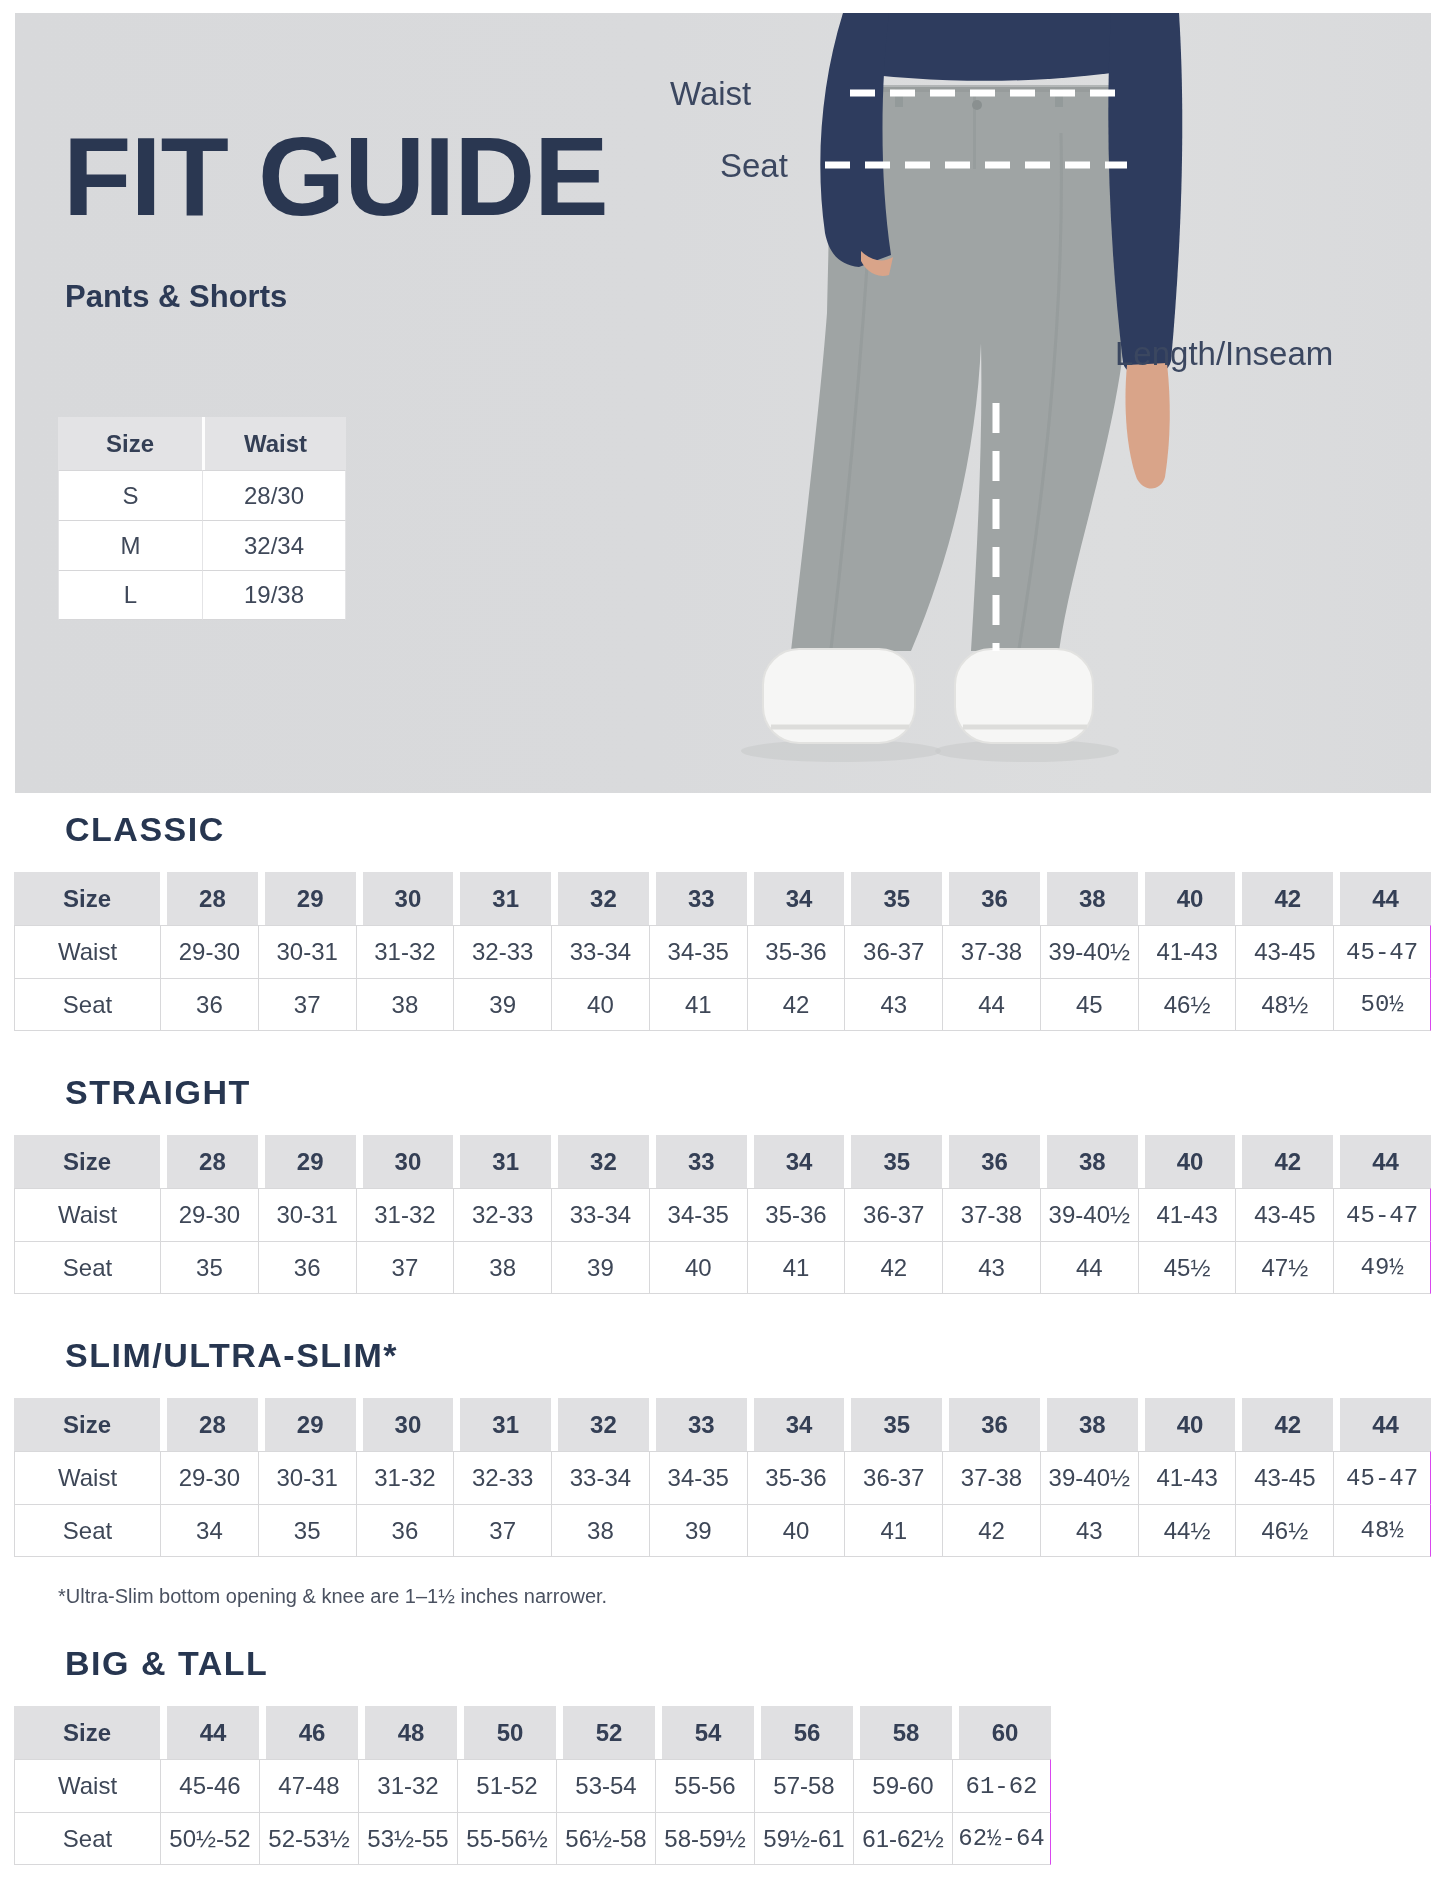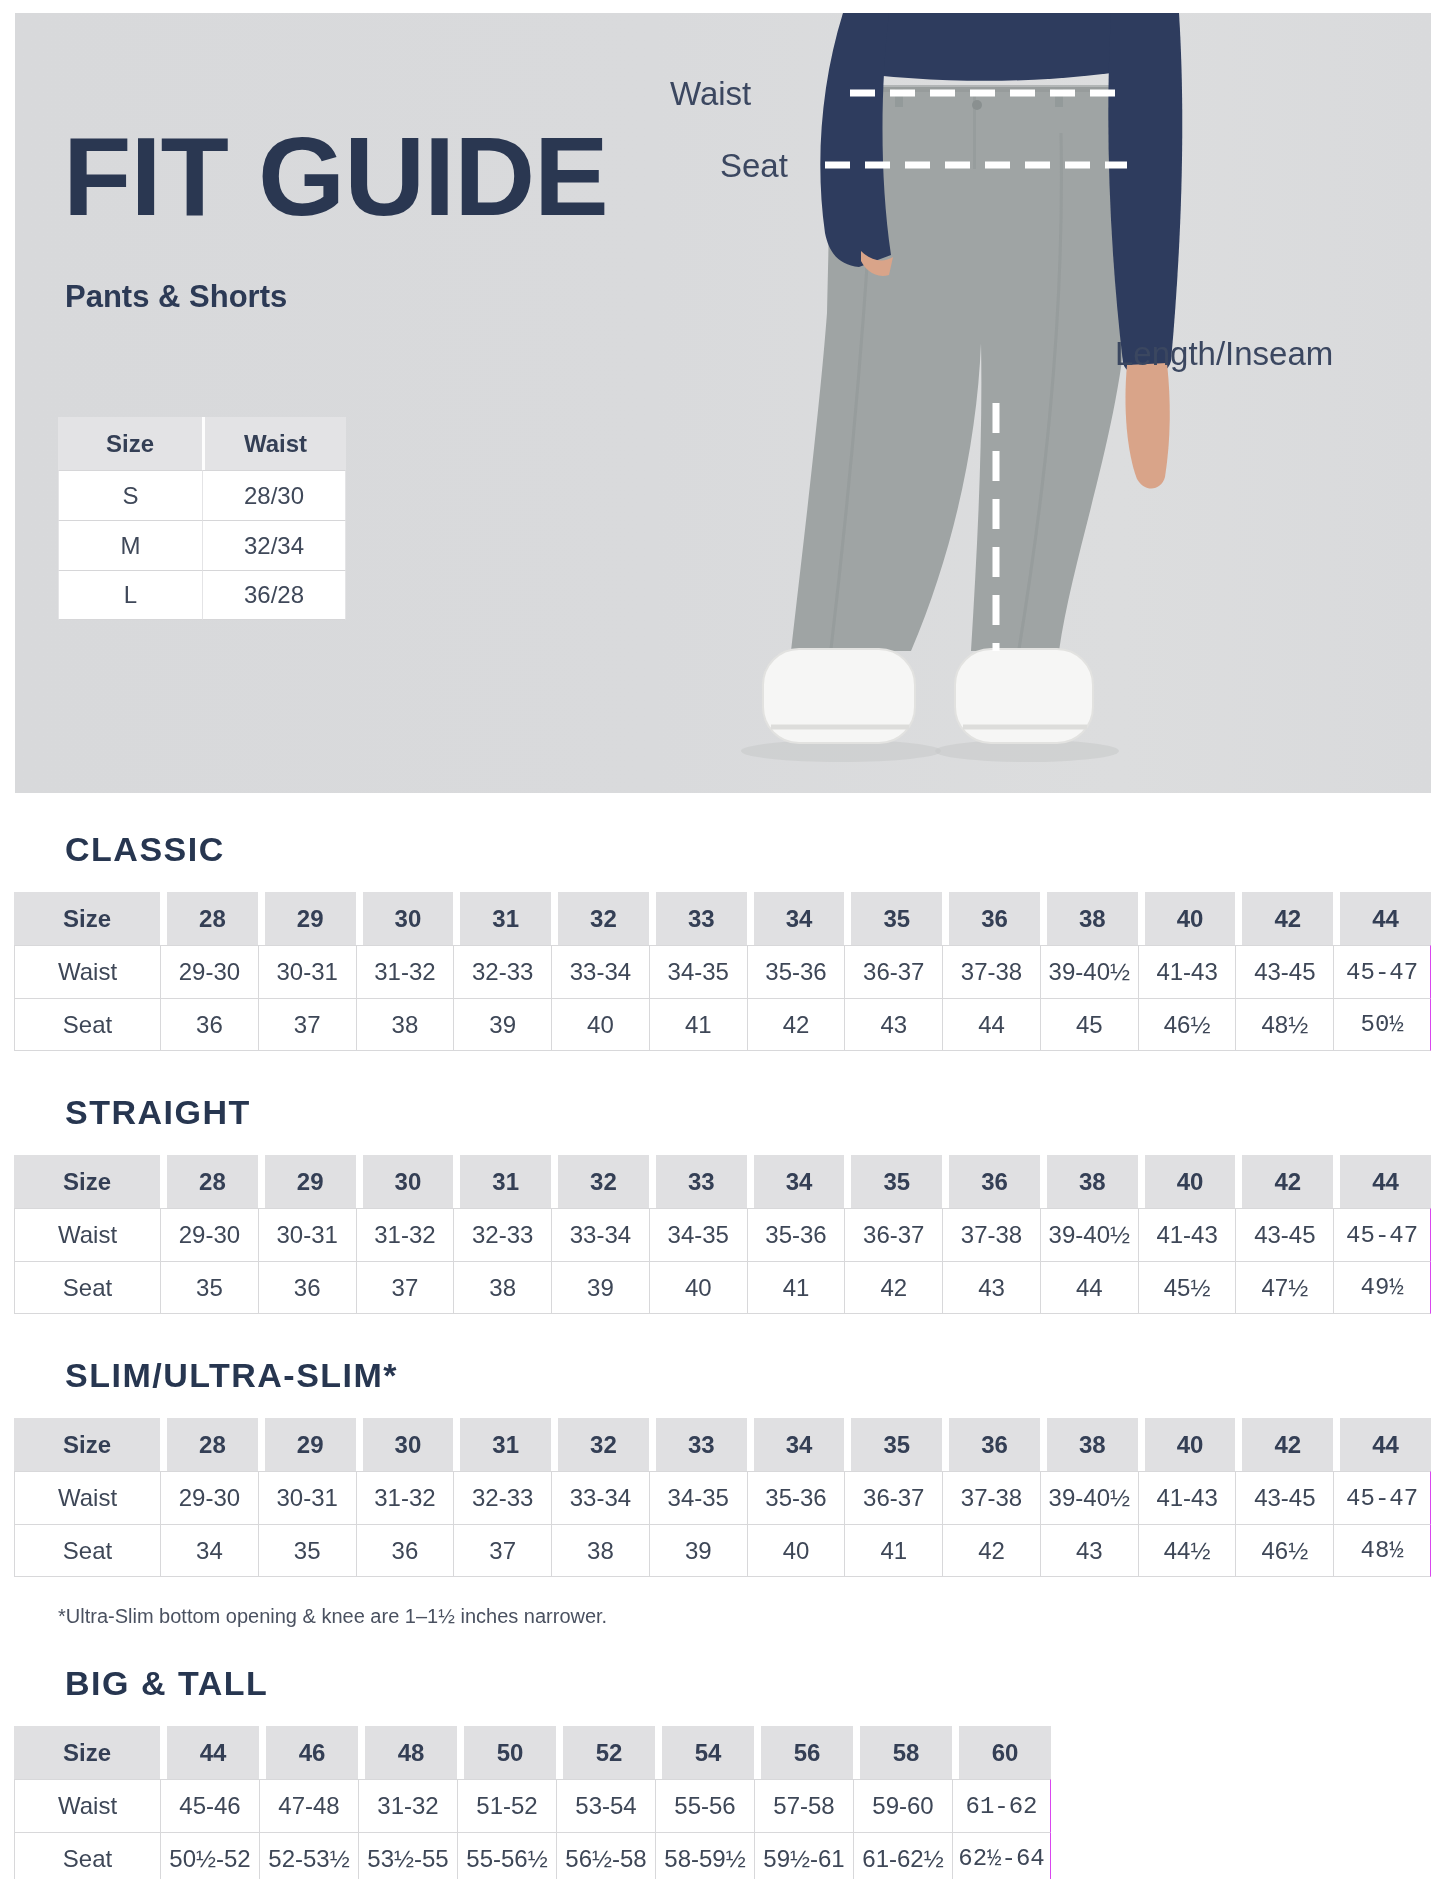"36/28" div.cell { text: 36/28 -> 19/38 }
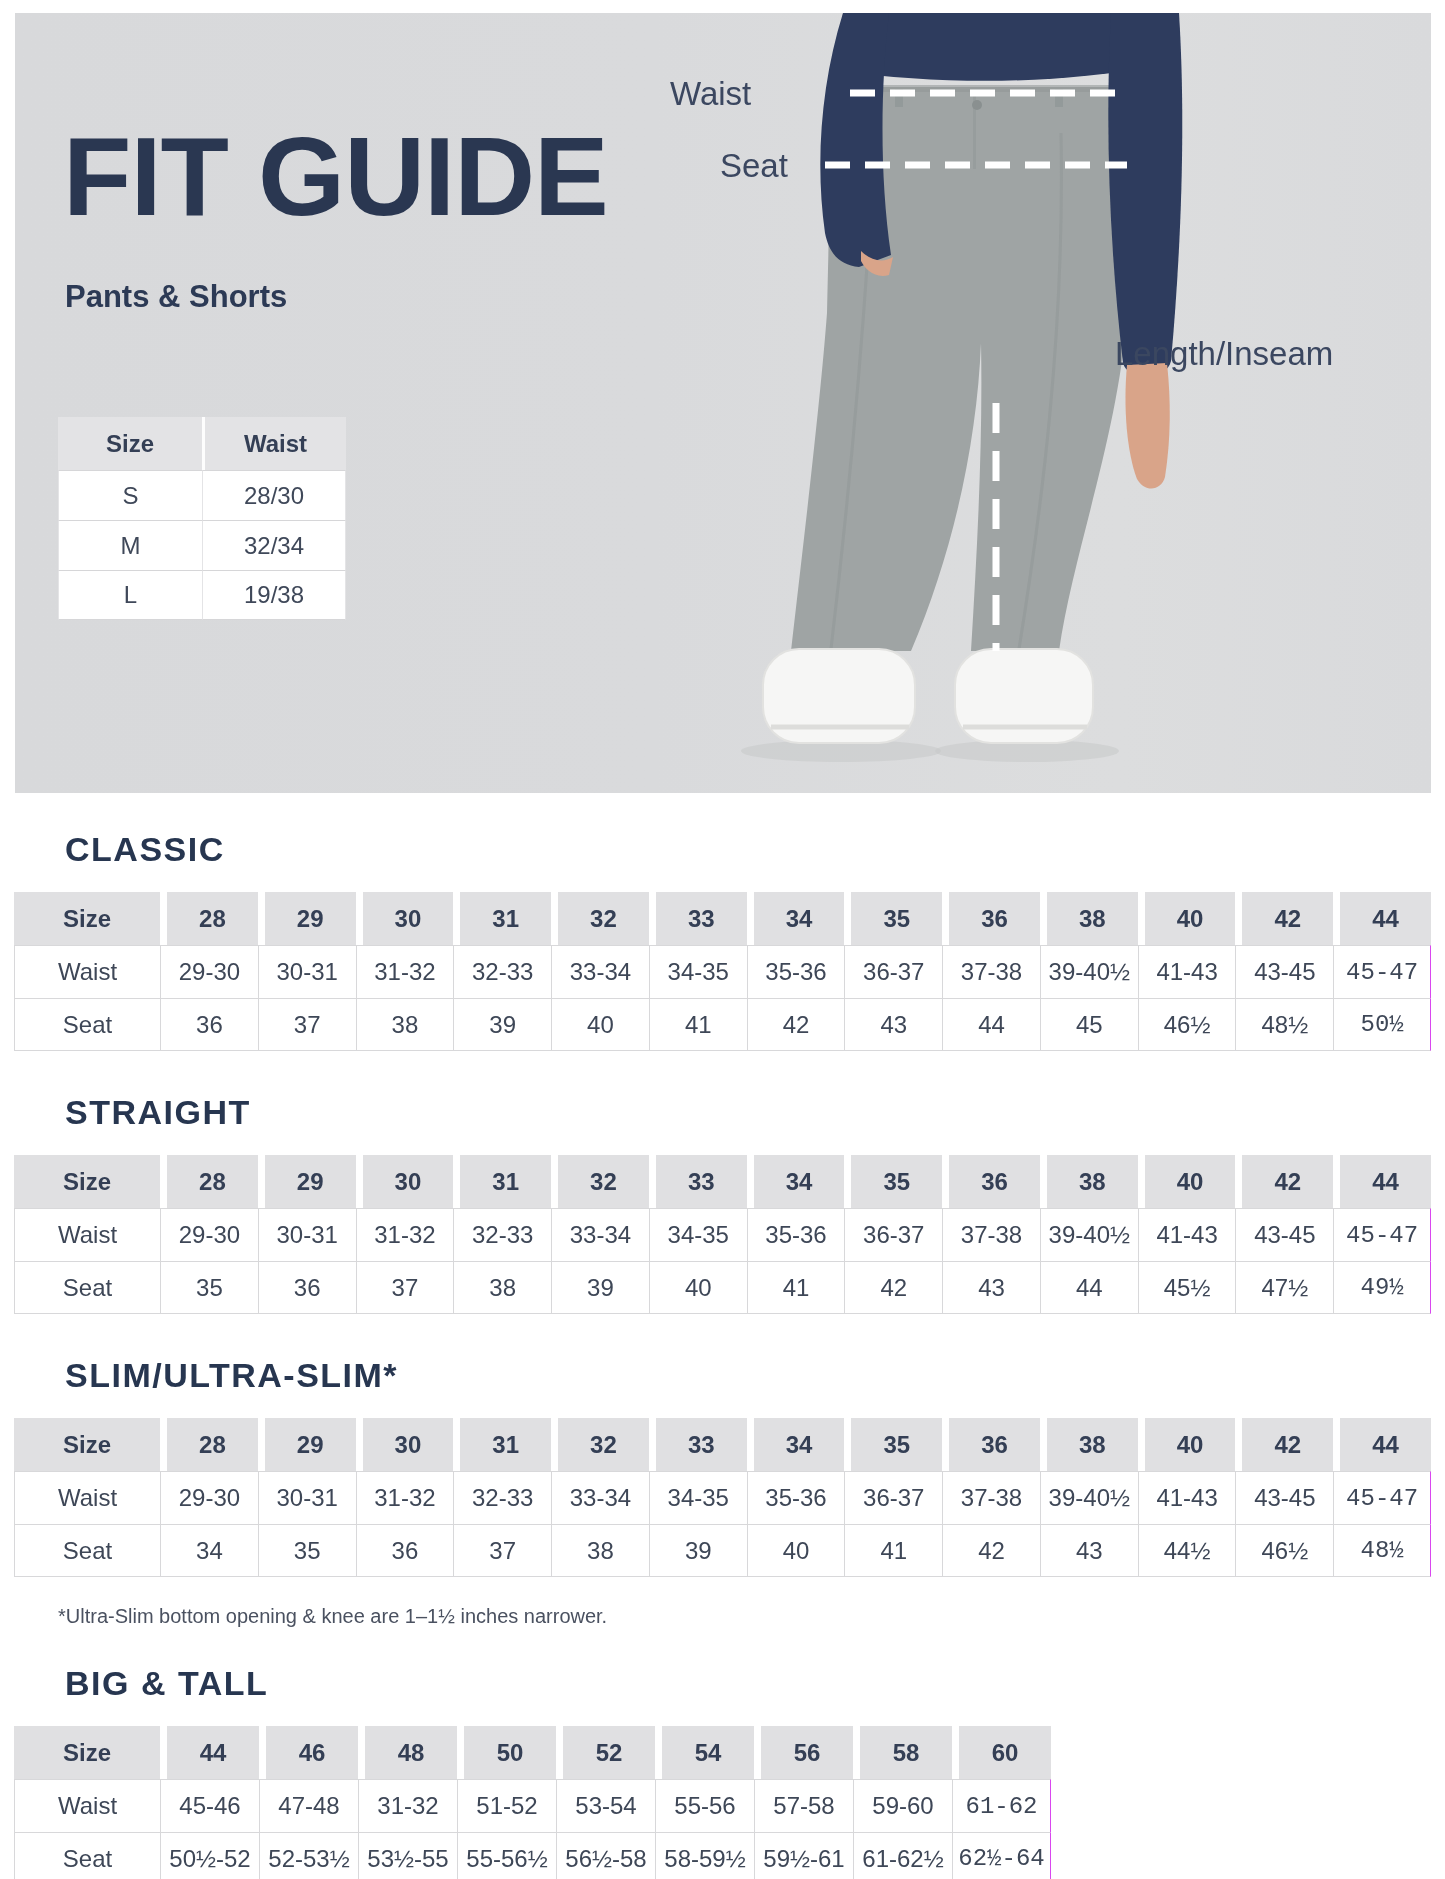"CLASSIC" .section-title.first { margin-top: 39px -> 19px }
